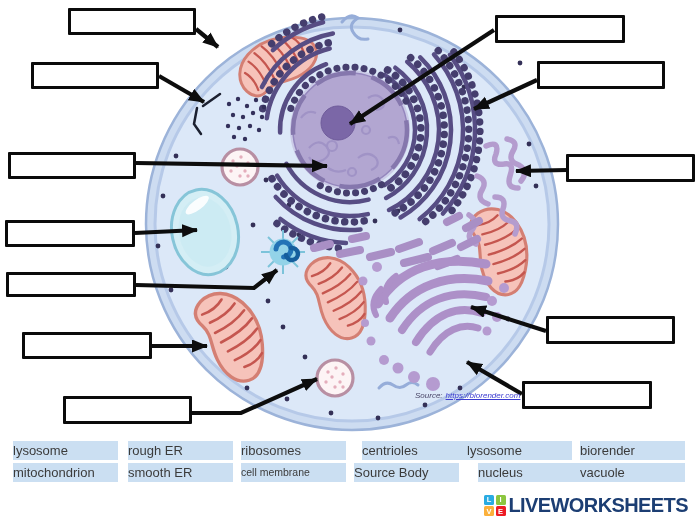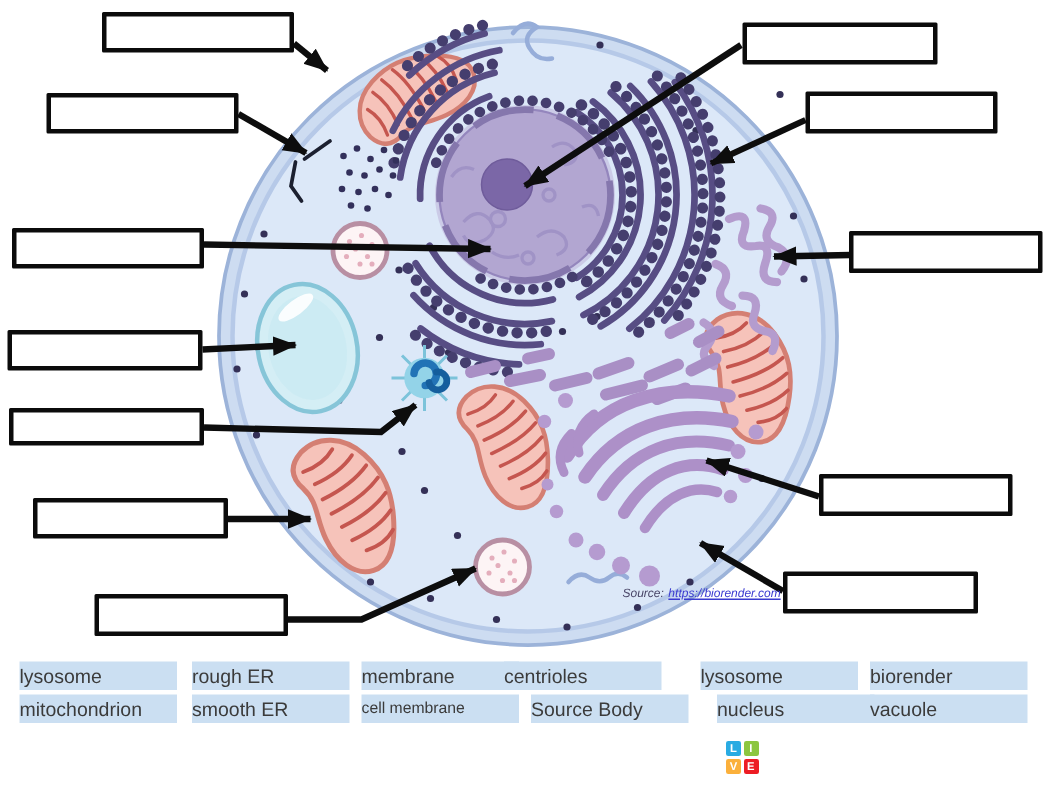"membrane" div.chip { text: membrane -> ribosomes }
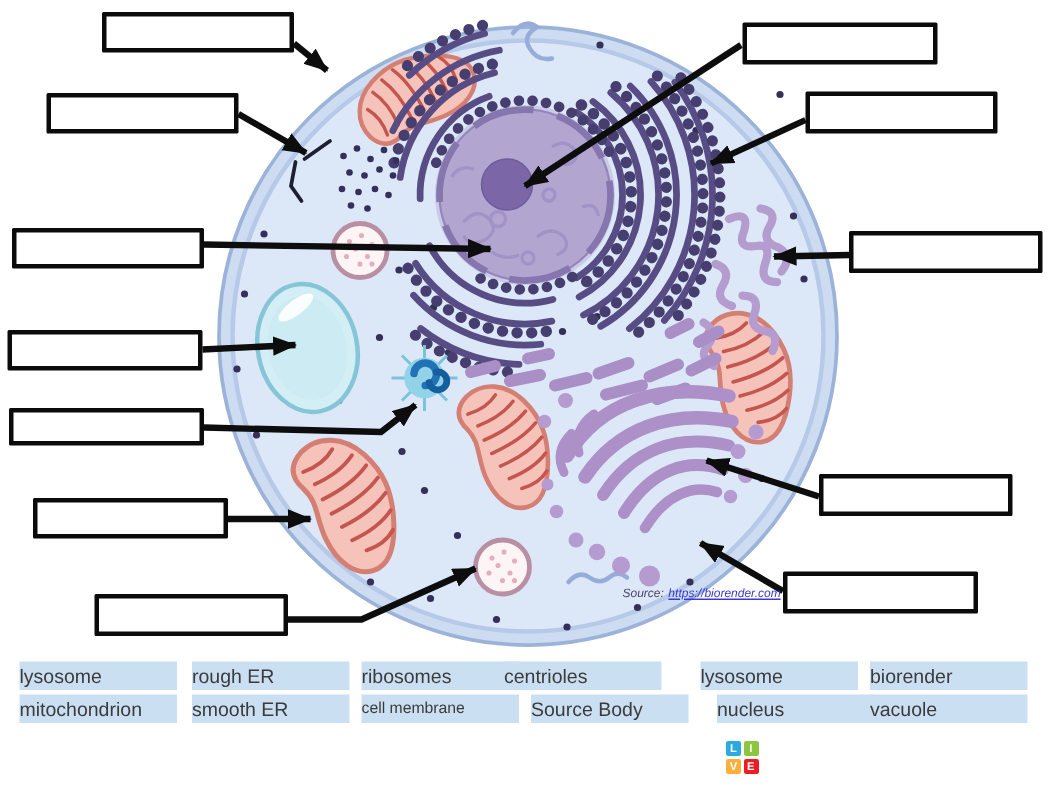"centrioles" div.chip { left: 336px -> 362px }
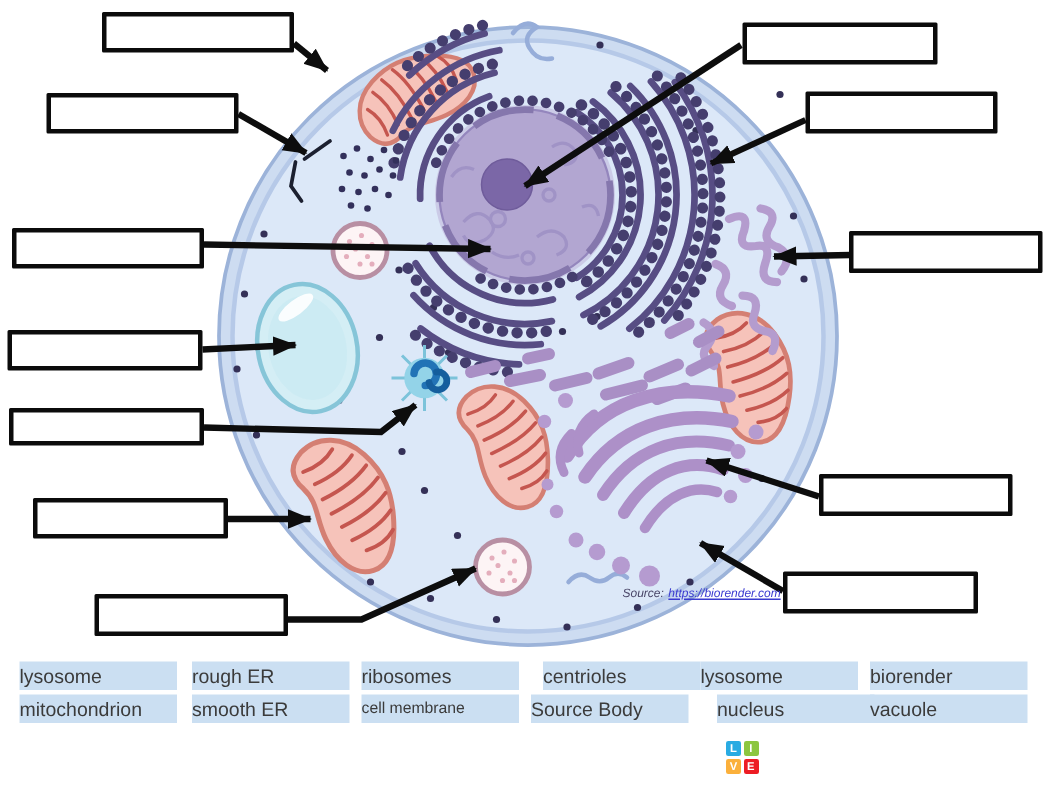"LIVEWORKSHEETS" div.brand-text { html: none -> <div>LIVEWORKSHEETS</div> }
